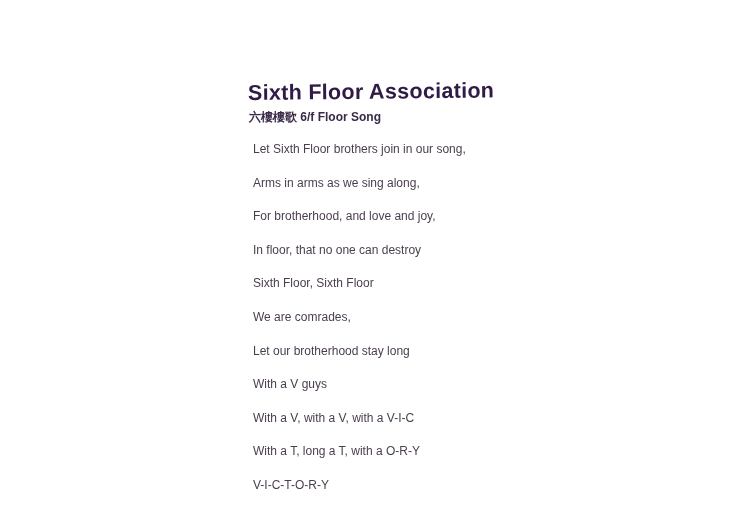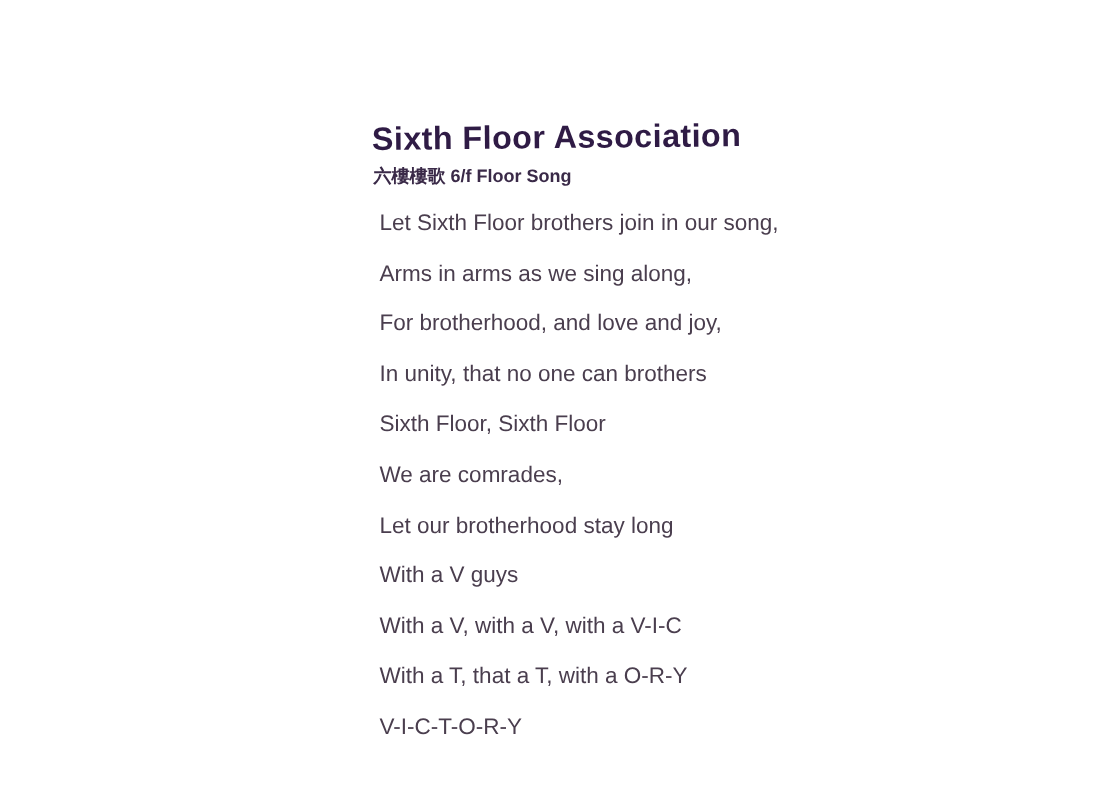"Let Sixth Floor brothers join" .line { font-size: 15px -> 12px }
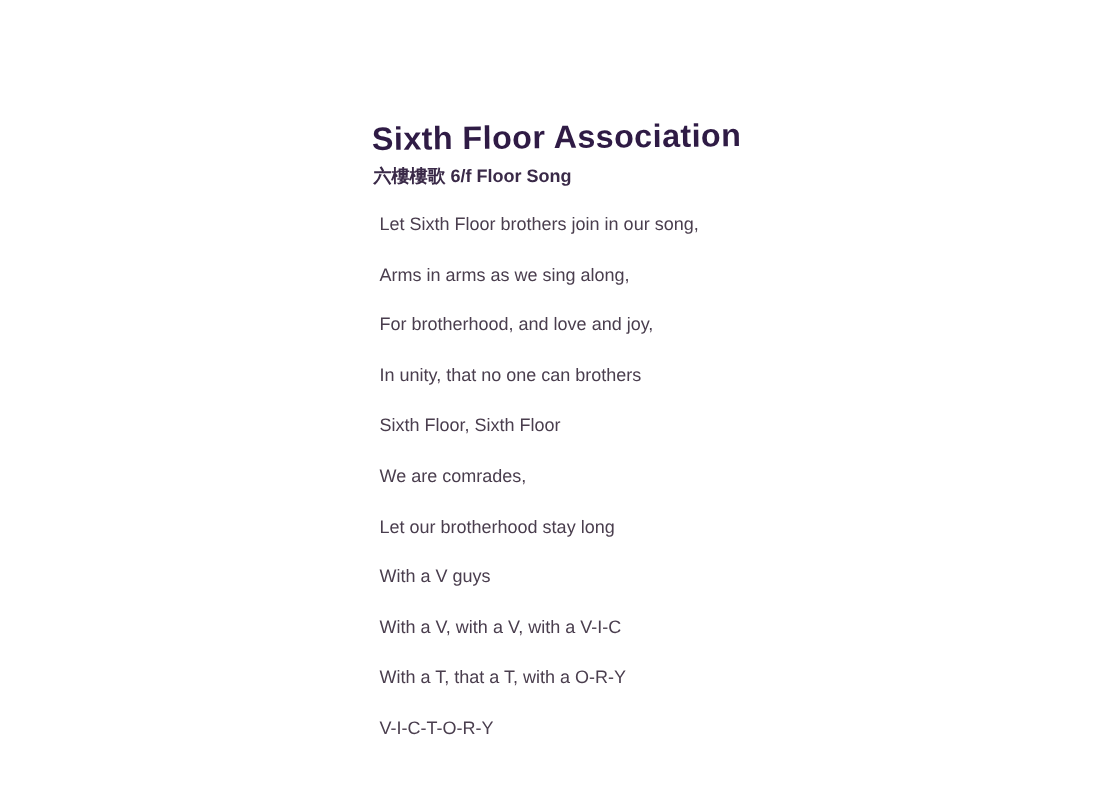"In unity, that no one" span.line { text: unity, that no one can brothers -> floor, that no one can destroy }
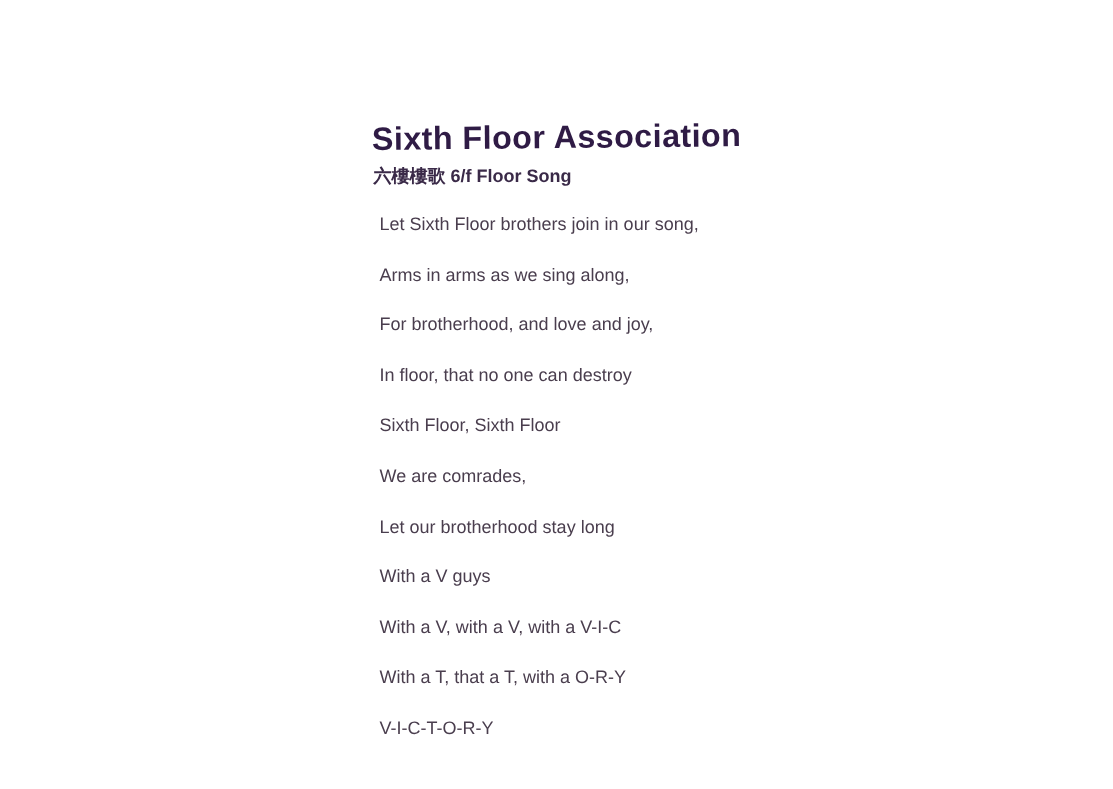"With a T, that a" span.line { text: that -> long }
